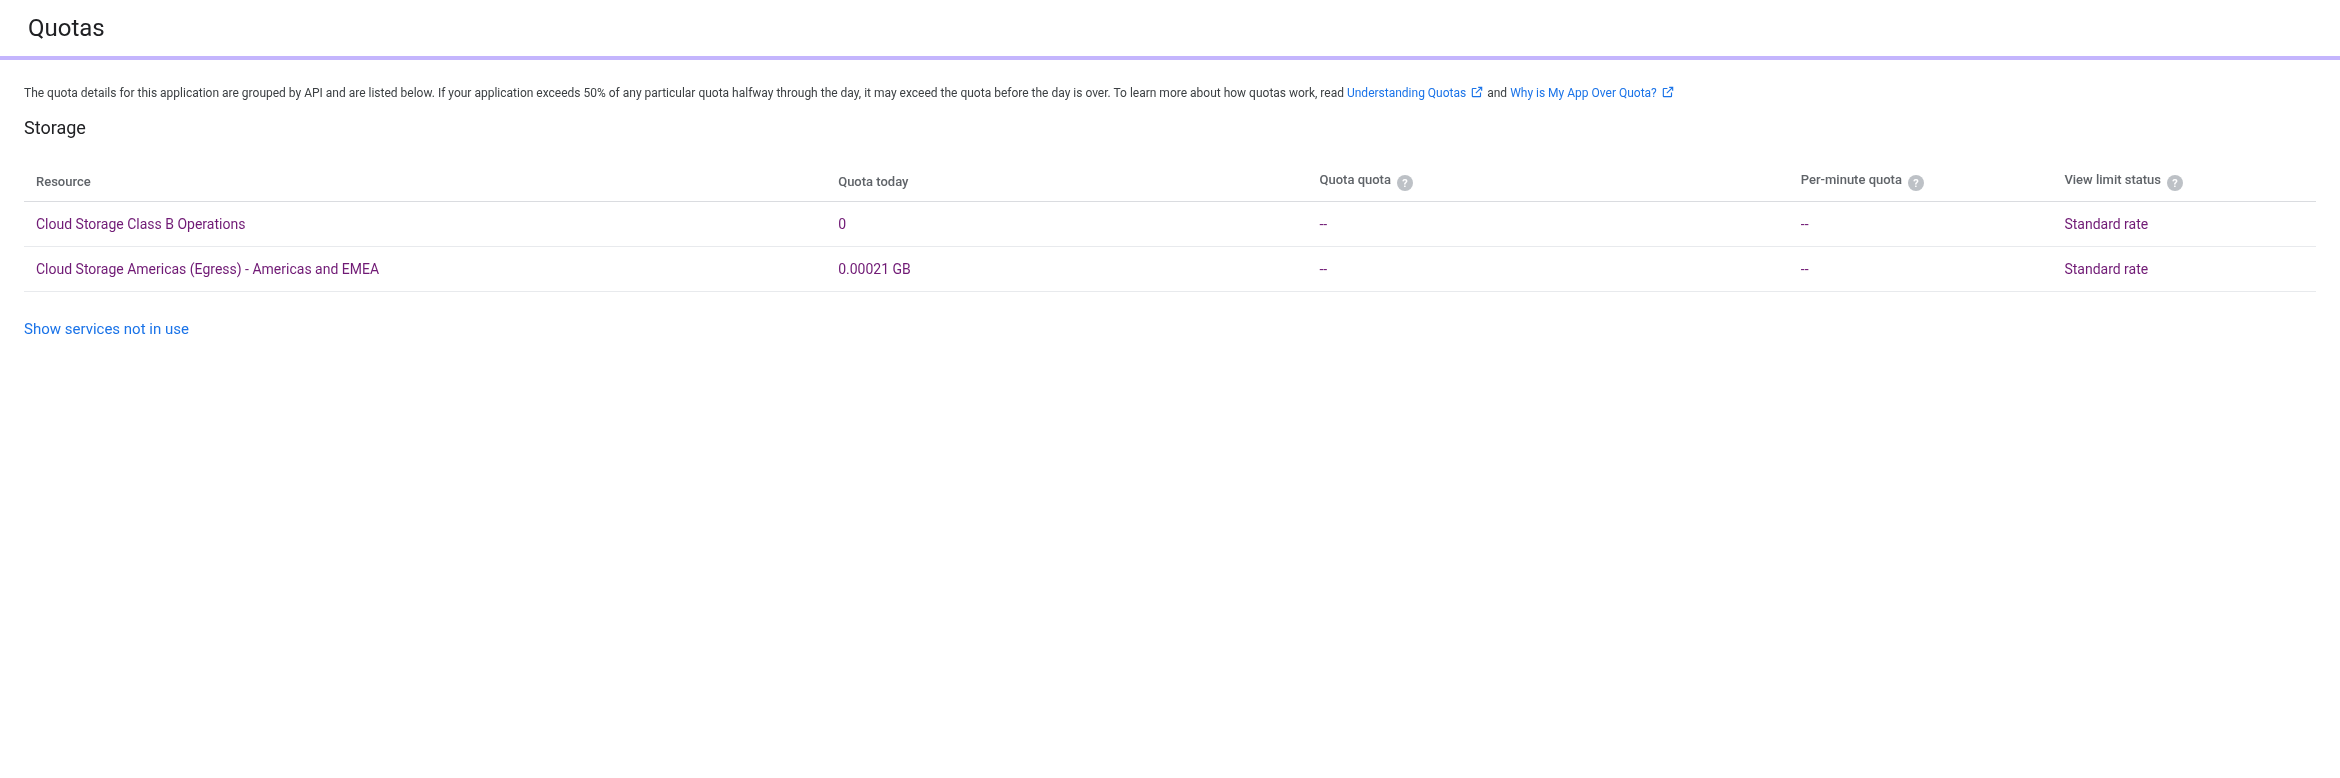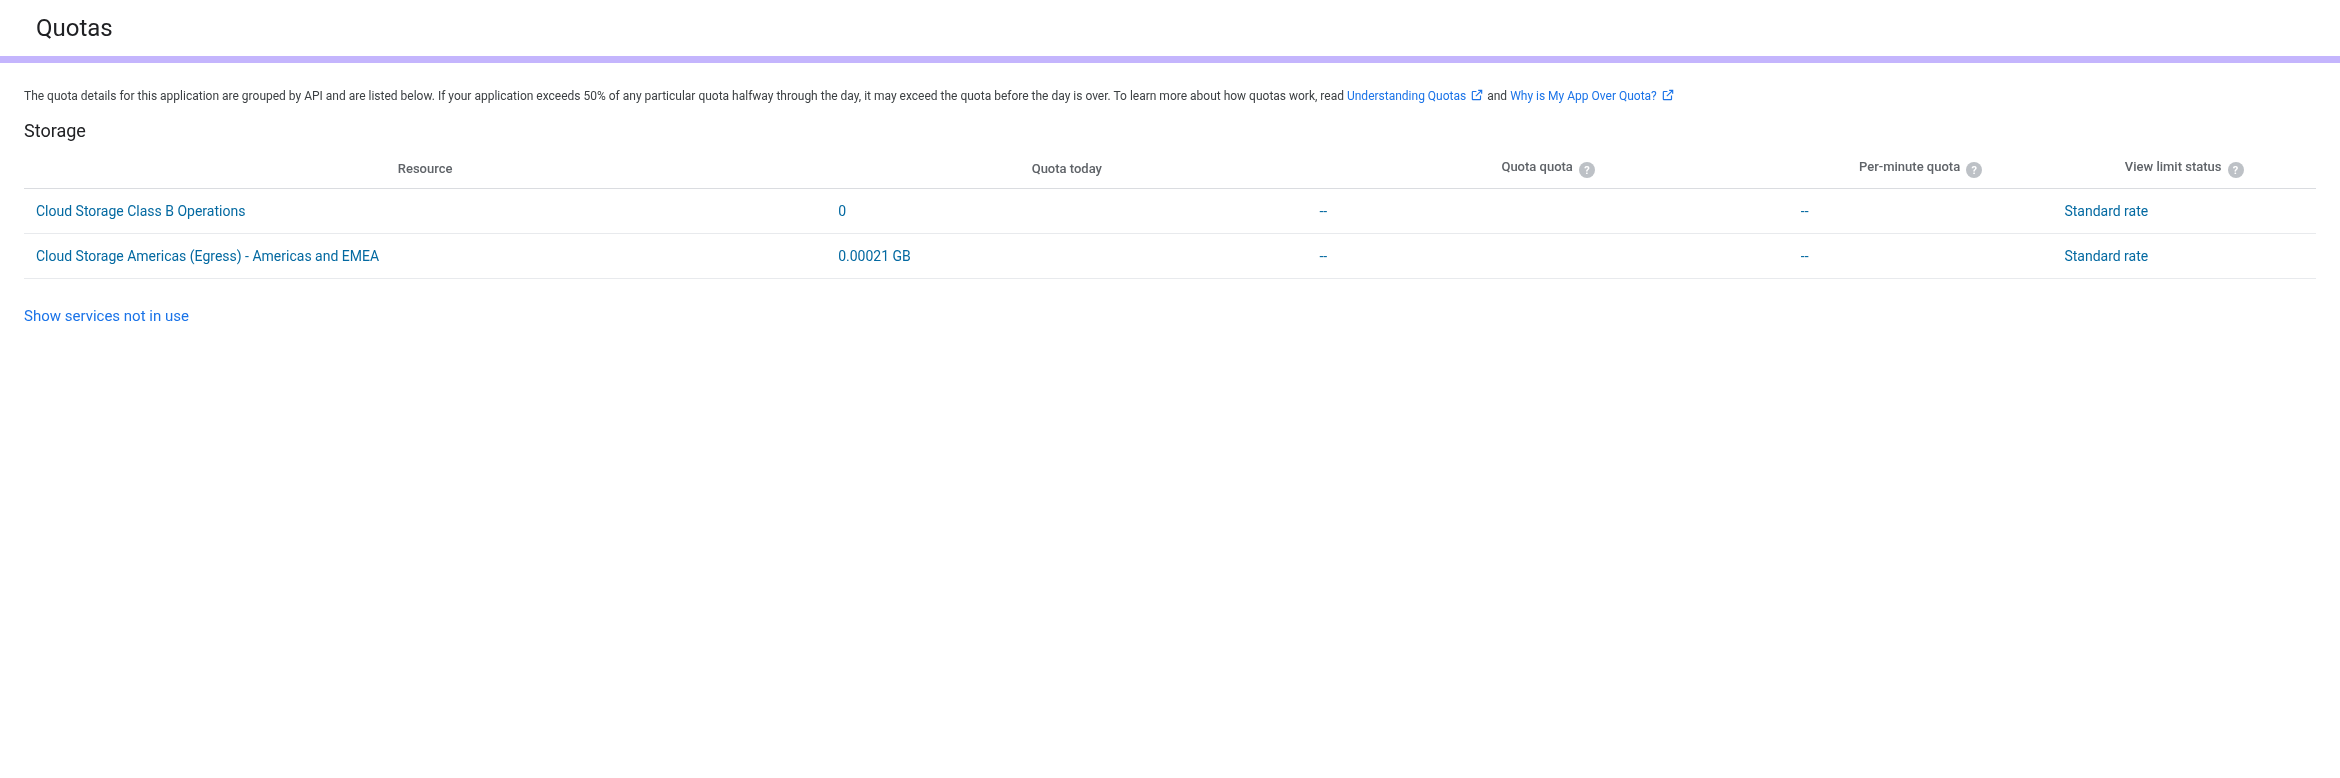"Quotas" .header-bar { border-bottom: 7px solid #c4b5fd -> 4px solid #c4b5fd; padding: 14px 36px -> 14px 28px }
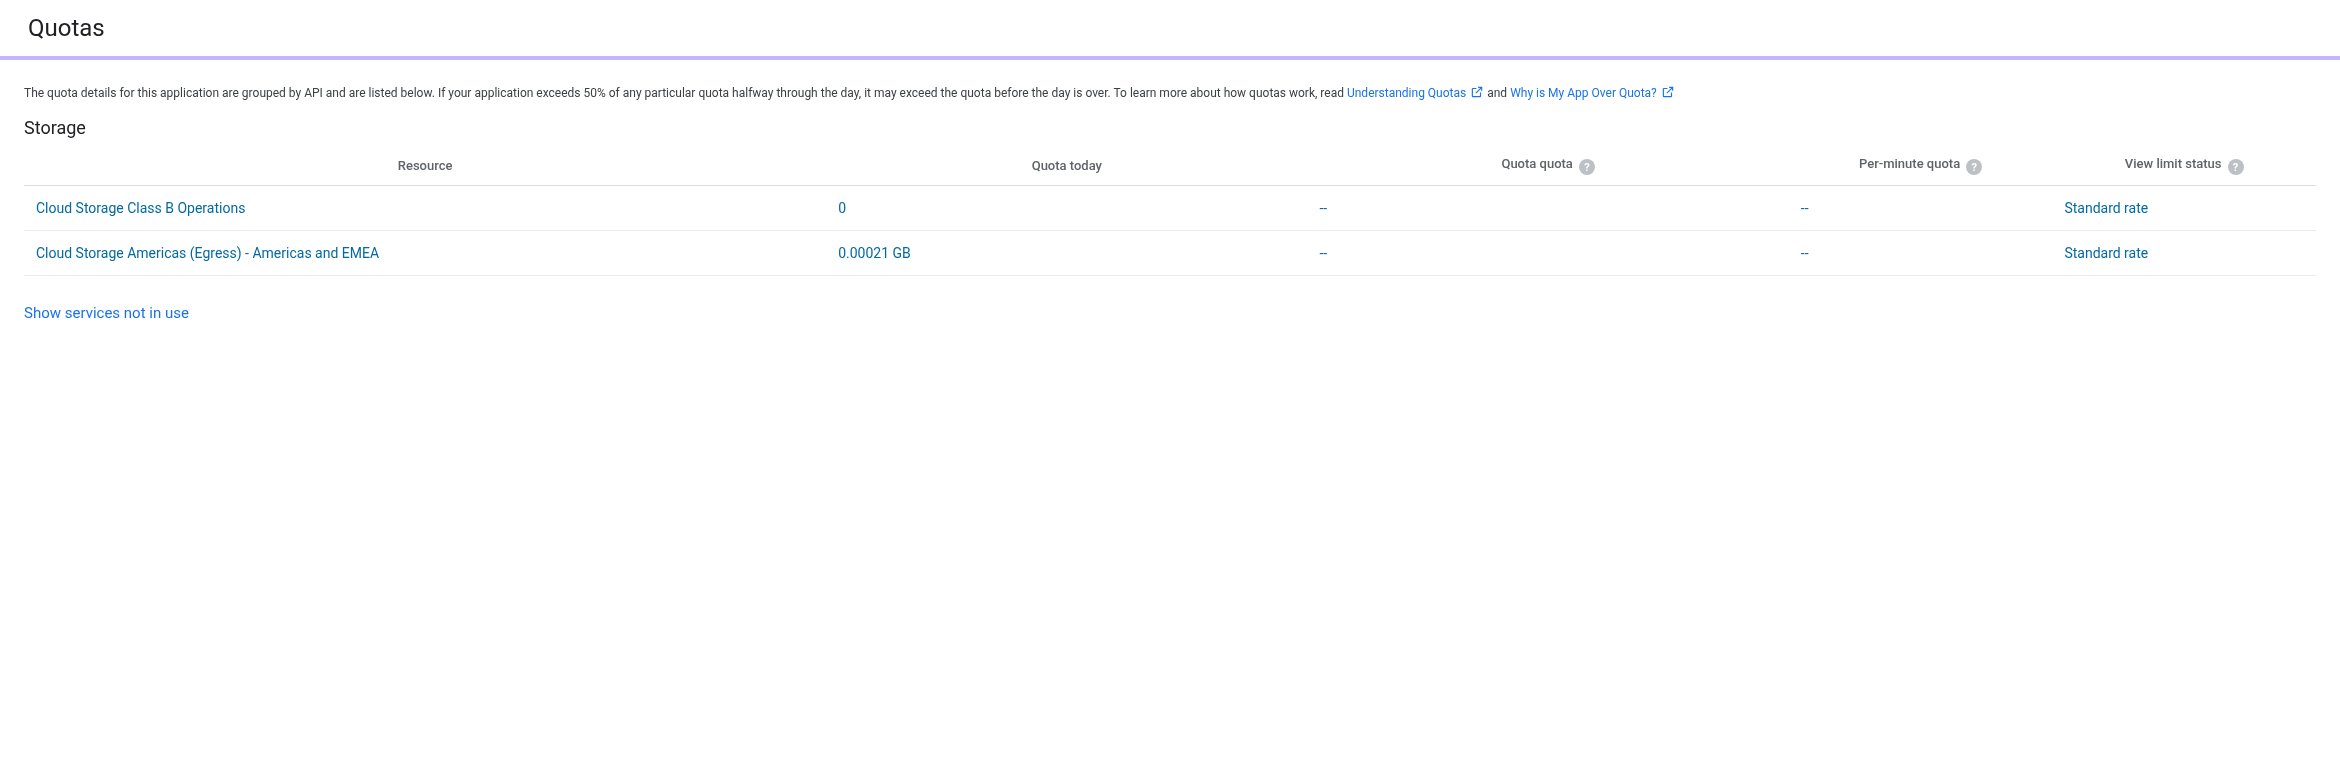"Storage" .section-title { margin-bottom: 8px -> 24px }
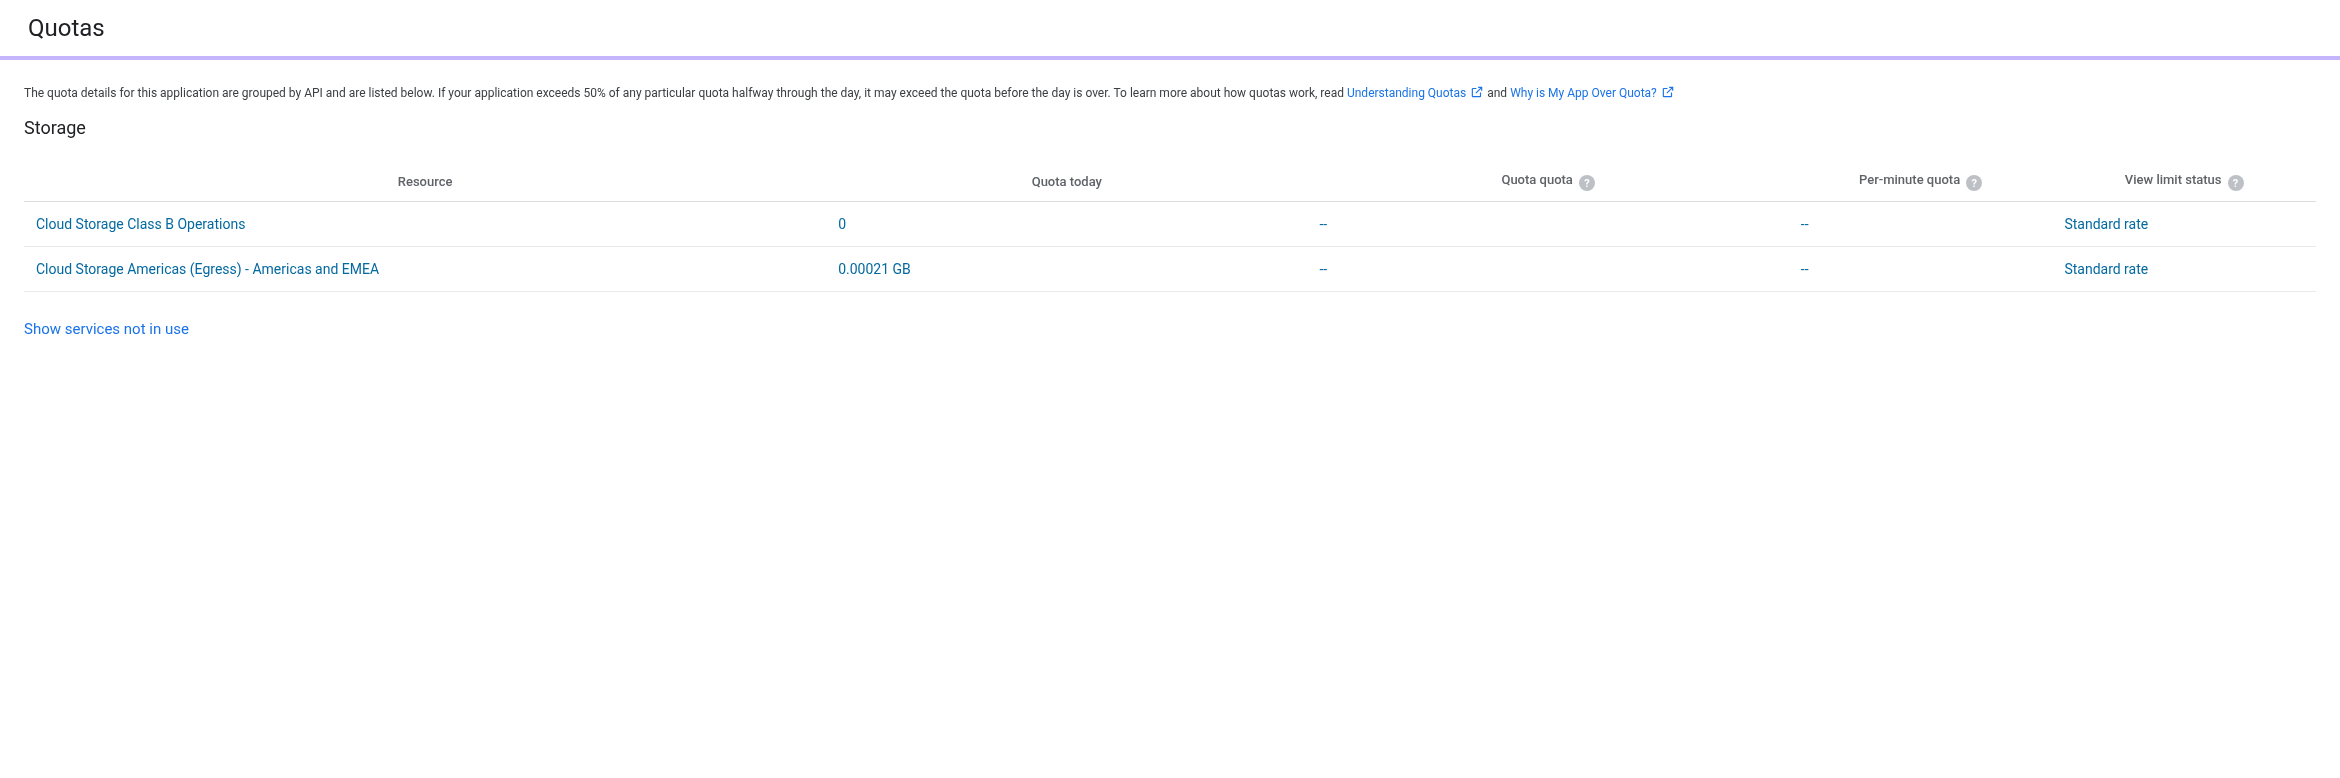"Resource" thead th { text-align: center -> left }
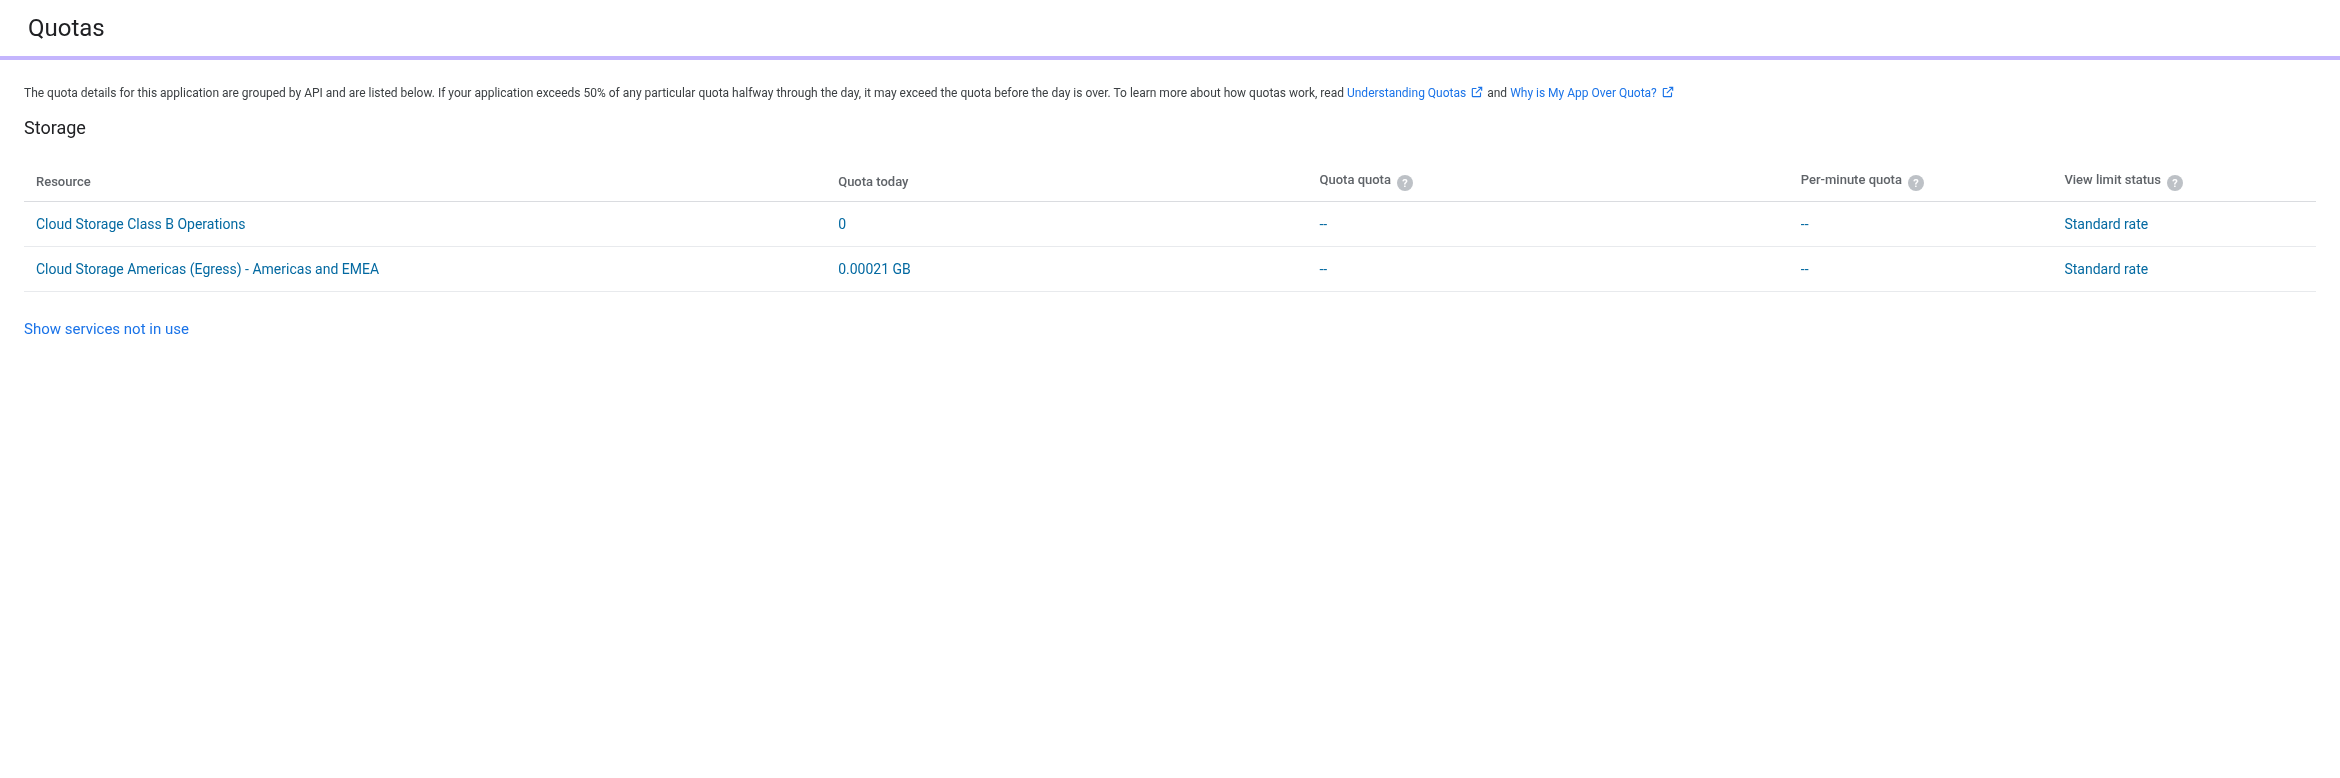"Cloud Storage Class B Operations" tbody td { color: #0369a1 -> #701a75 }
